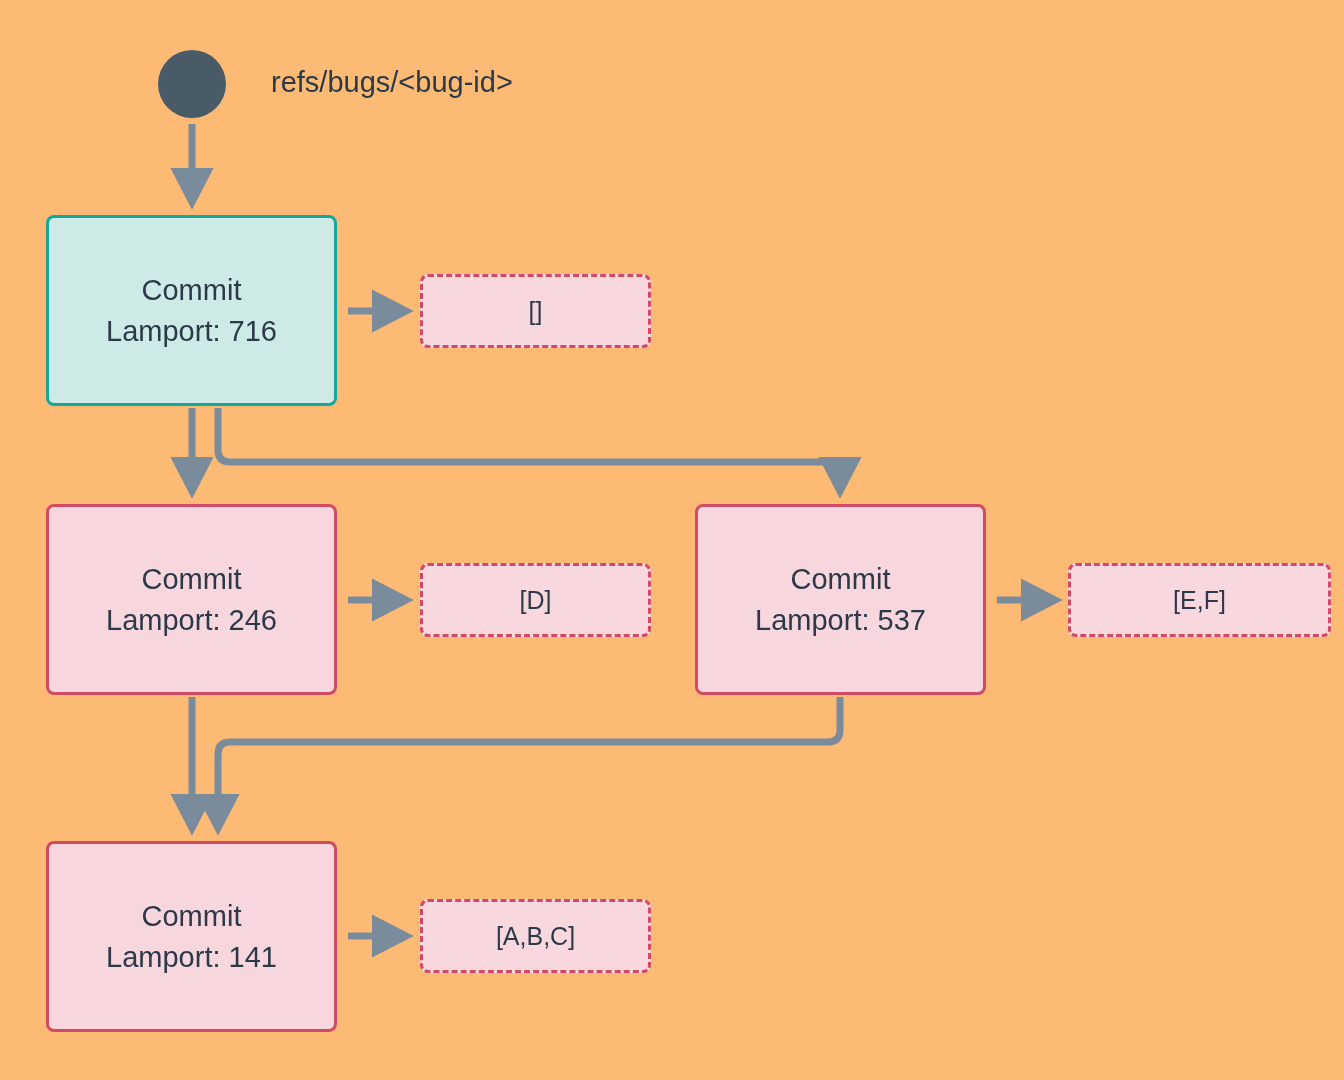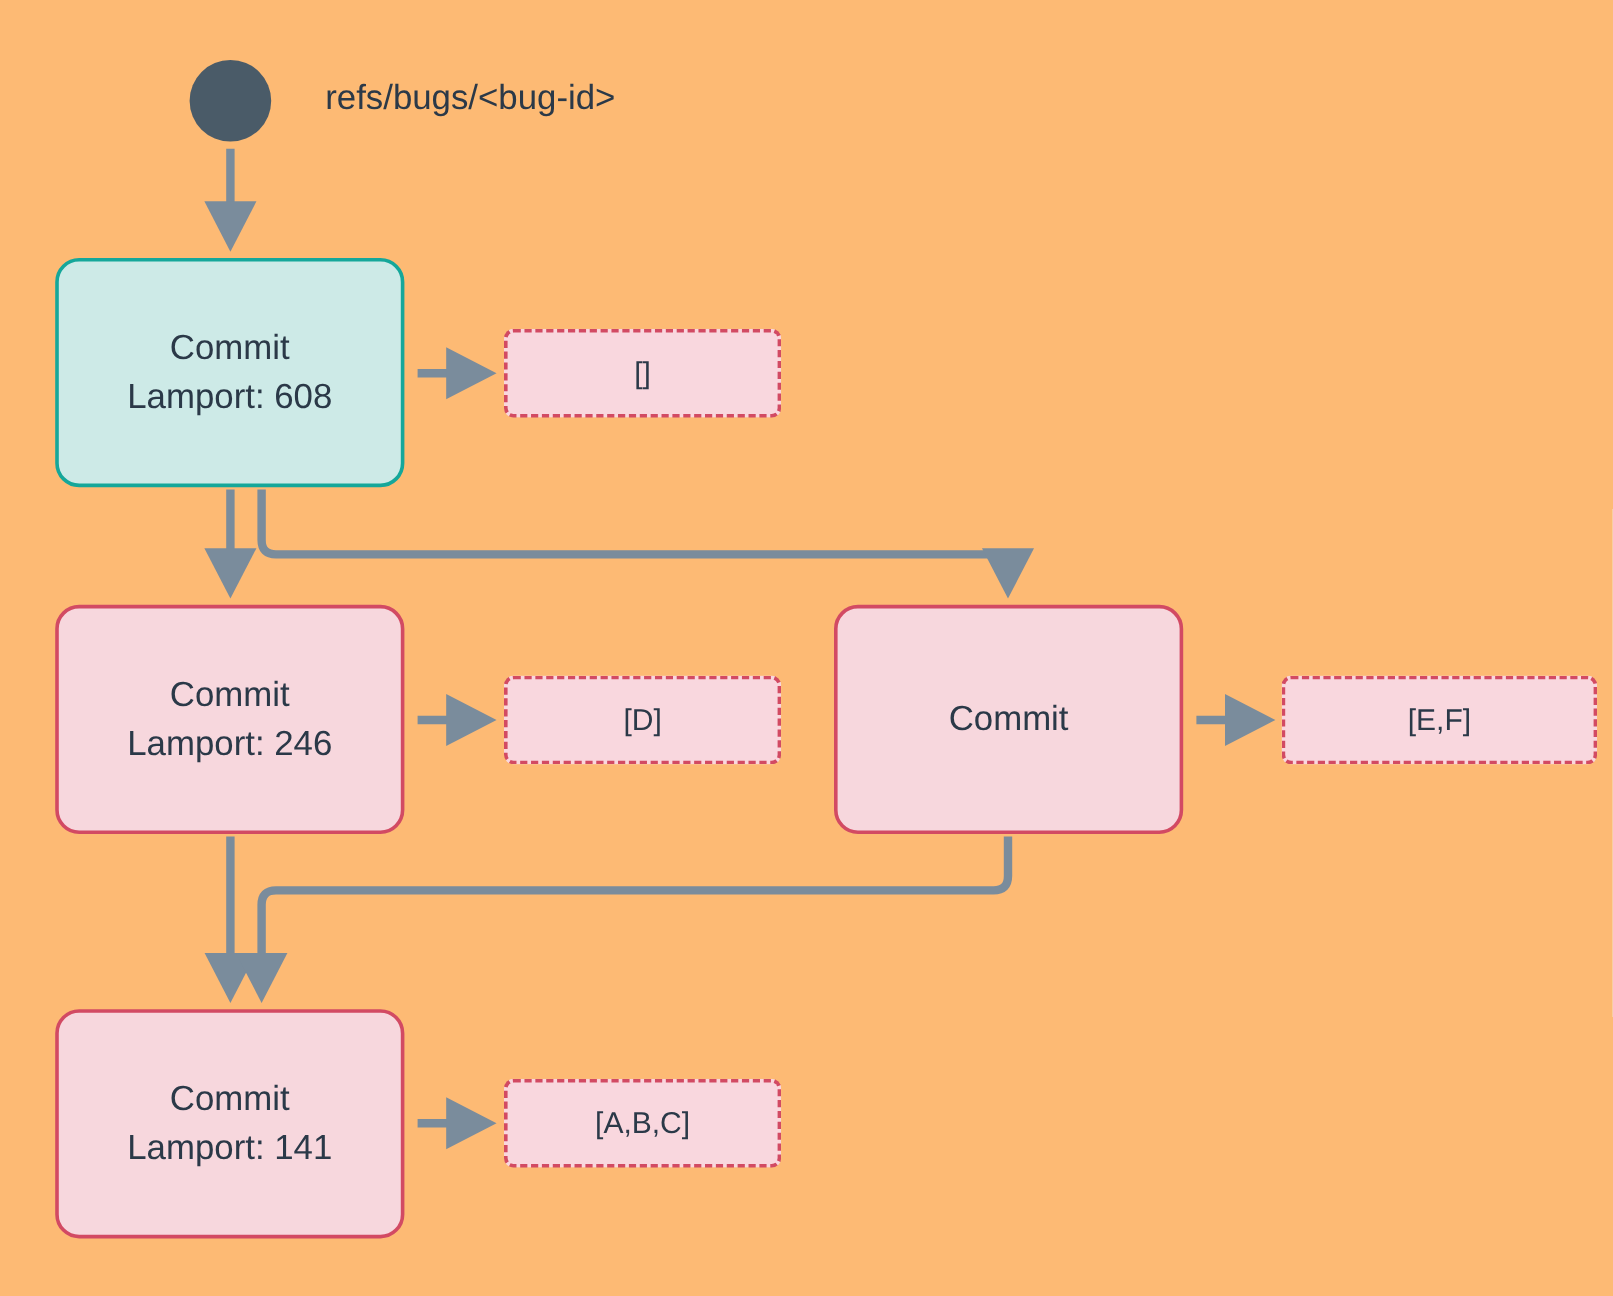"Commit" .node { border-radius: 20px -> 8px }
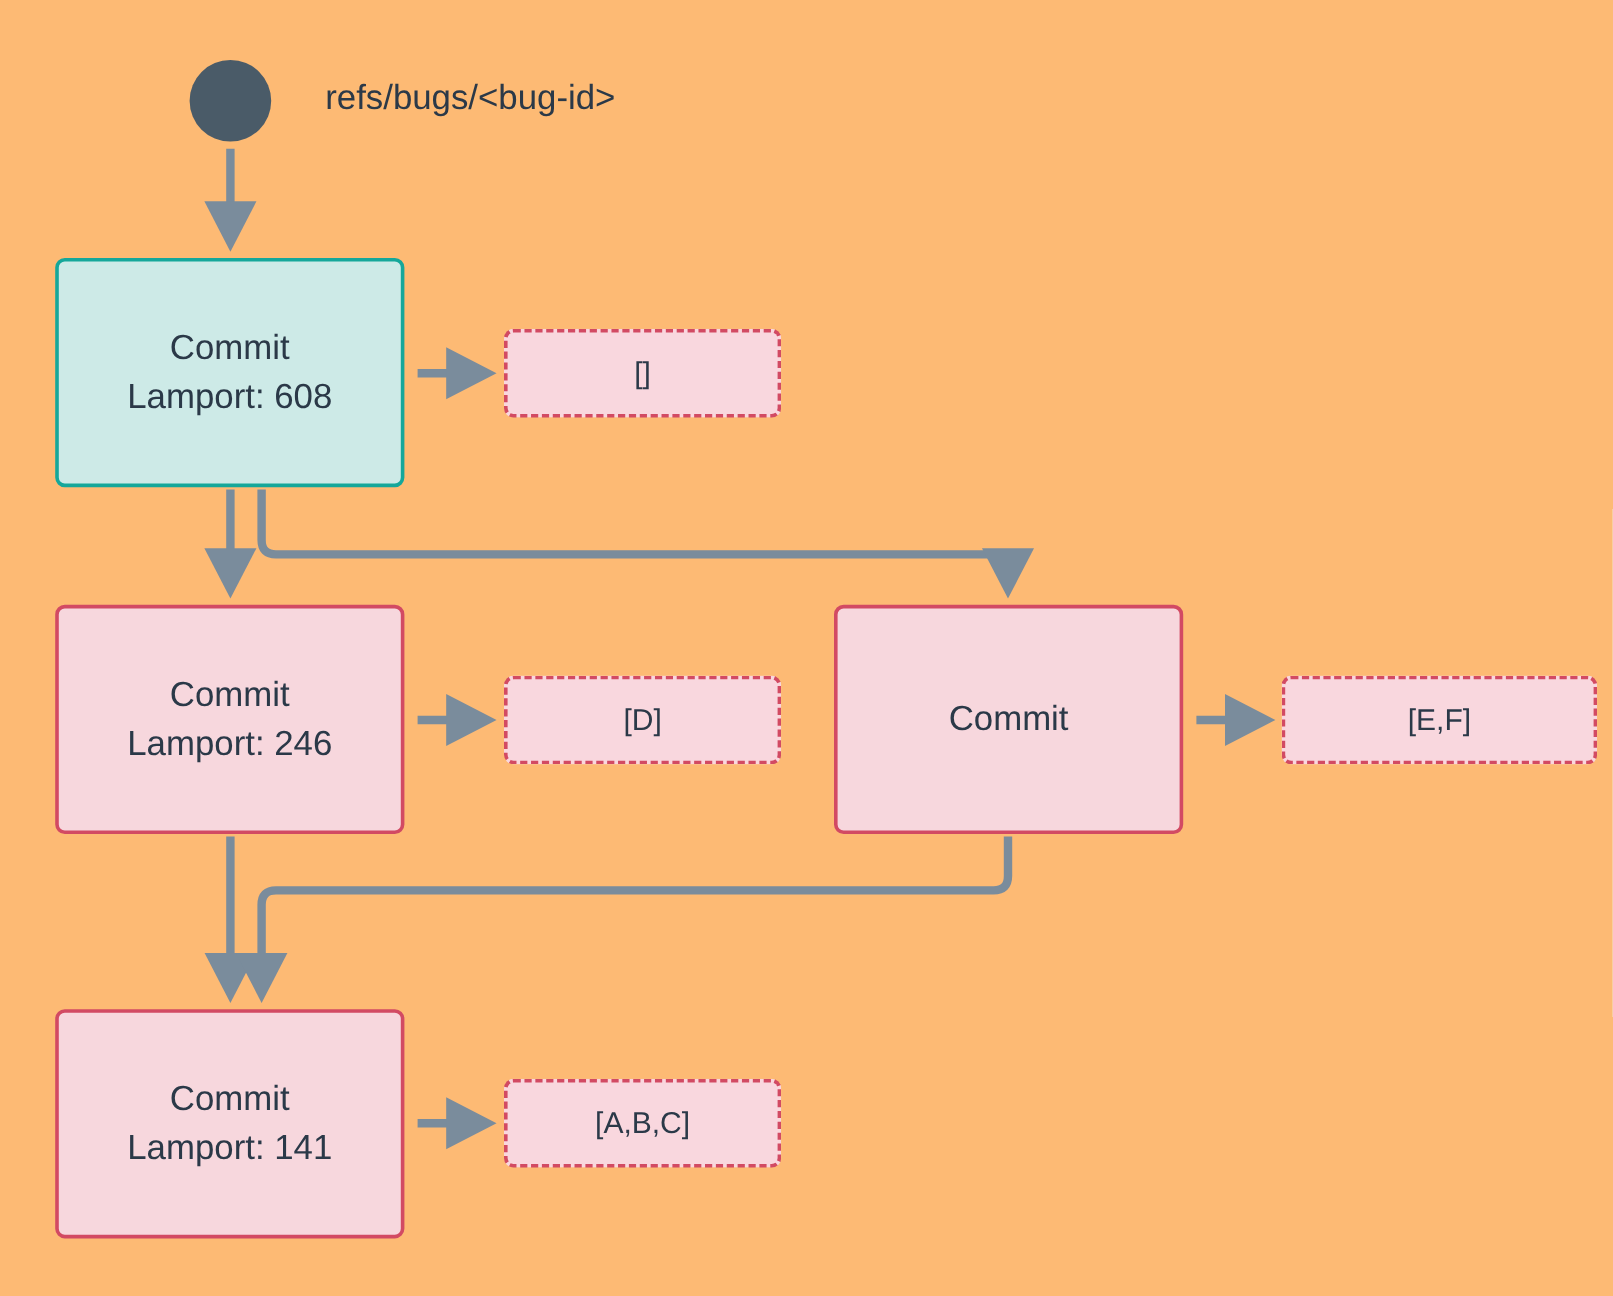"Lamport: 608" span.line { text: 608 -> 716 }
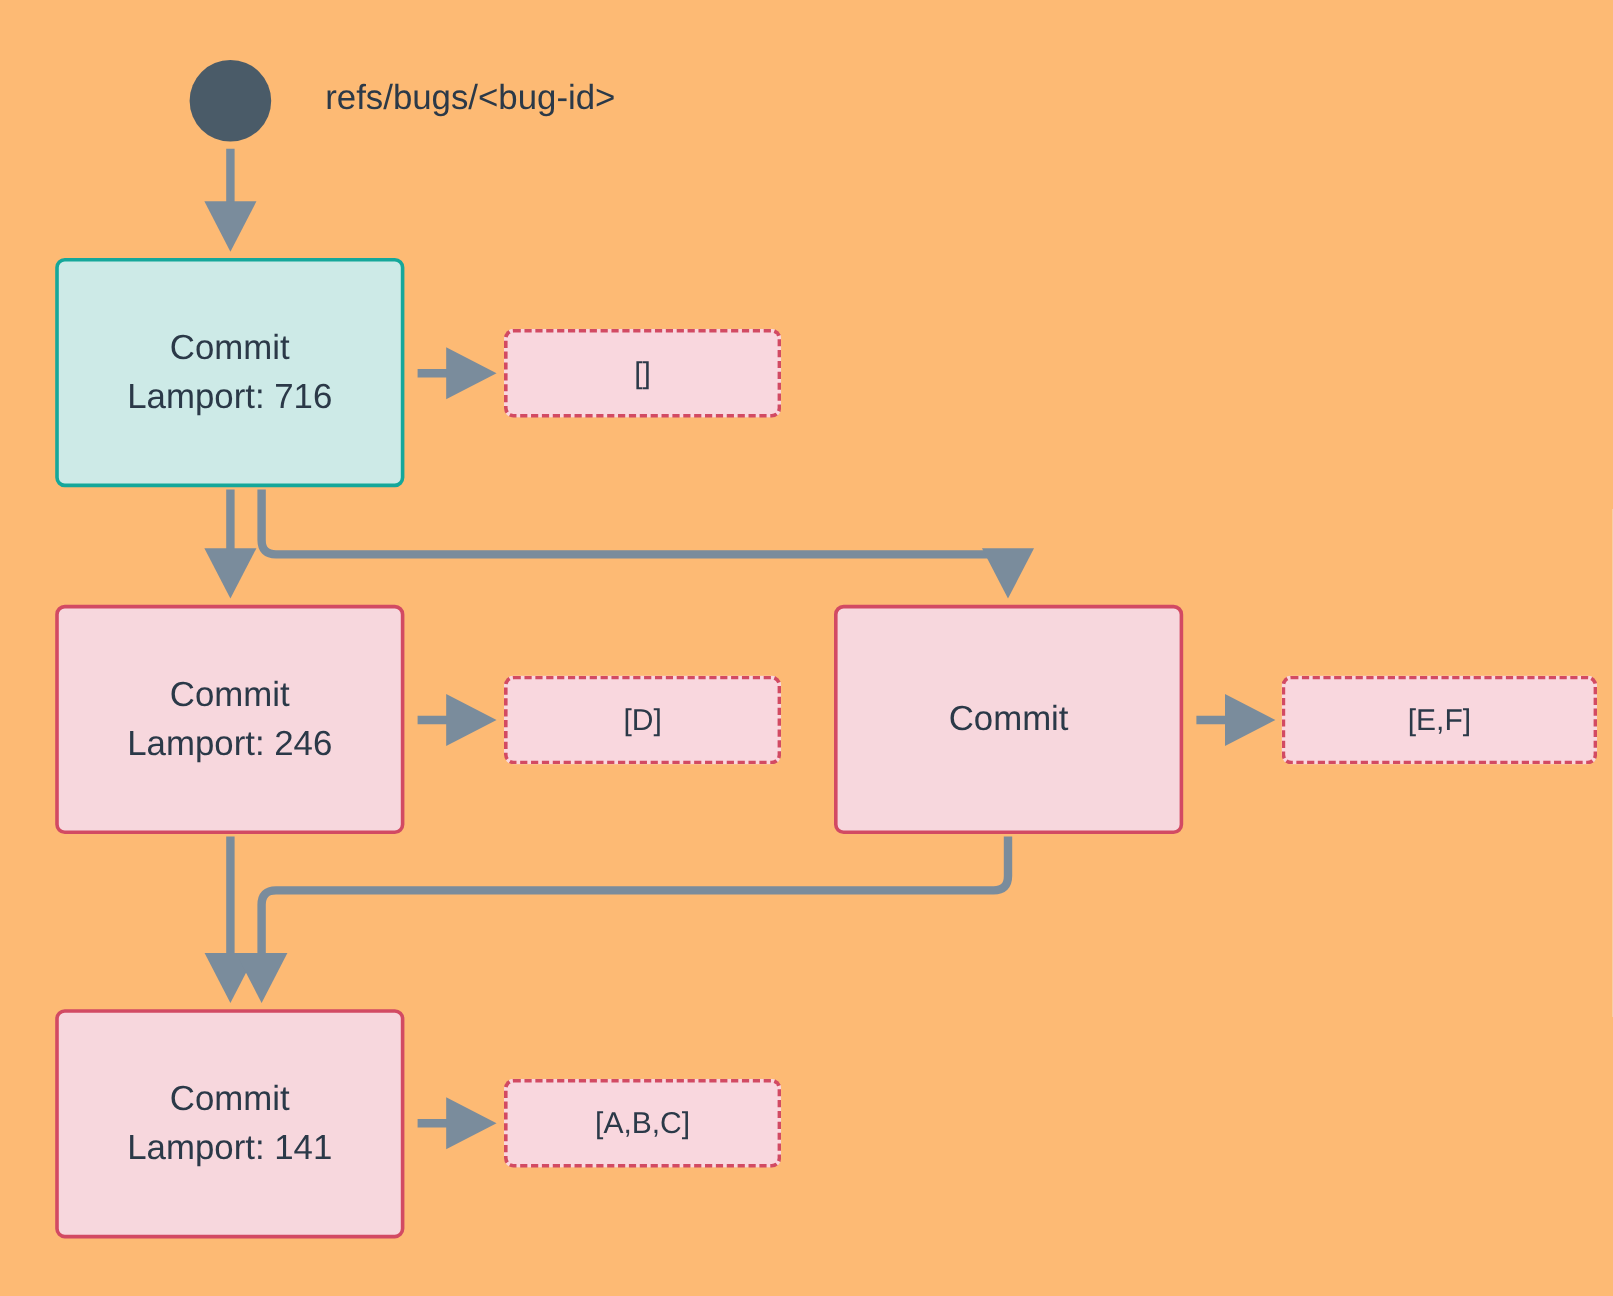"Lamport: 537" span.line { html: none -> <span>Lamport: 537</span> }
